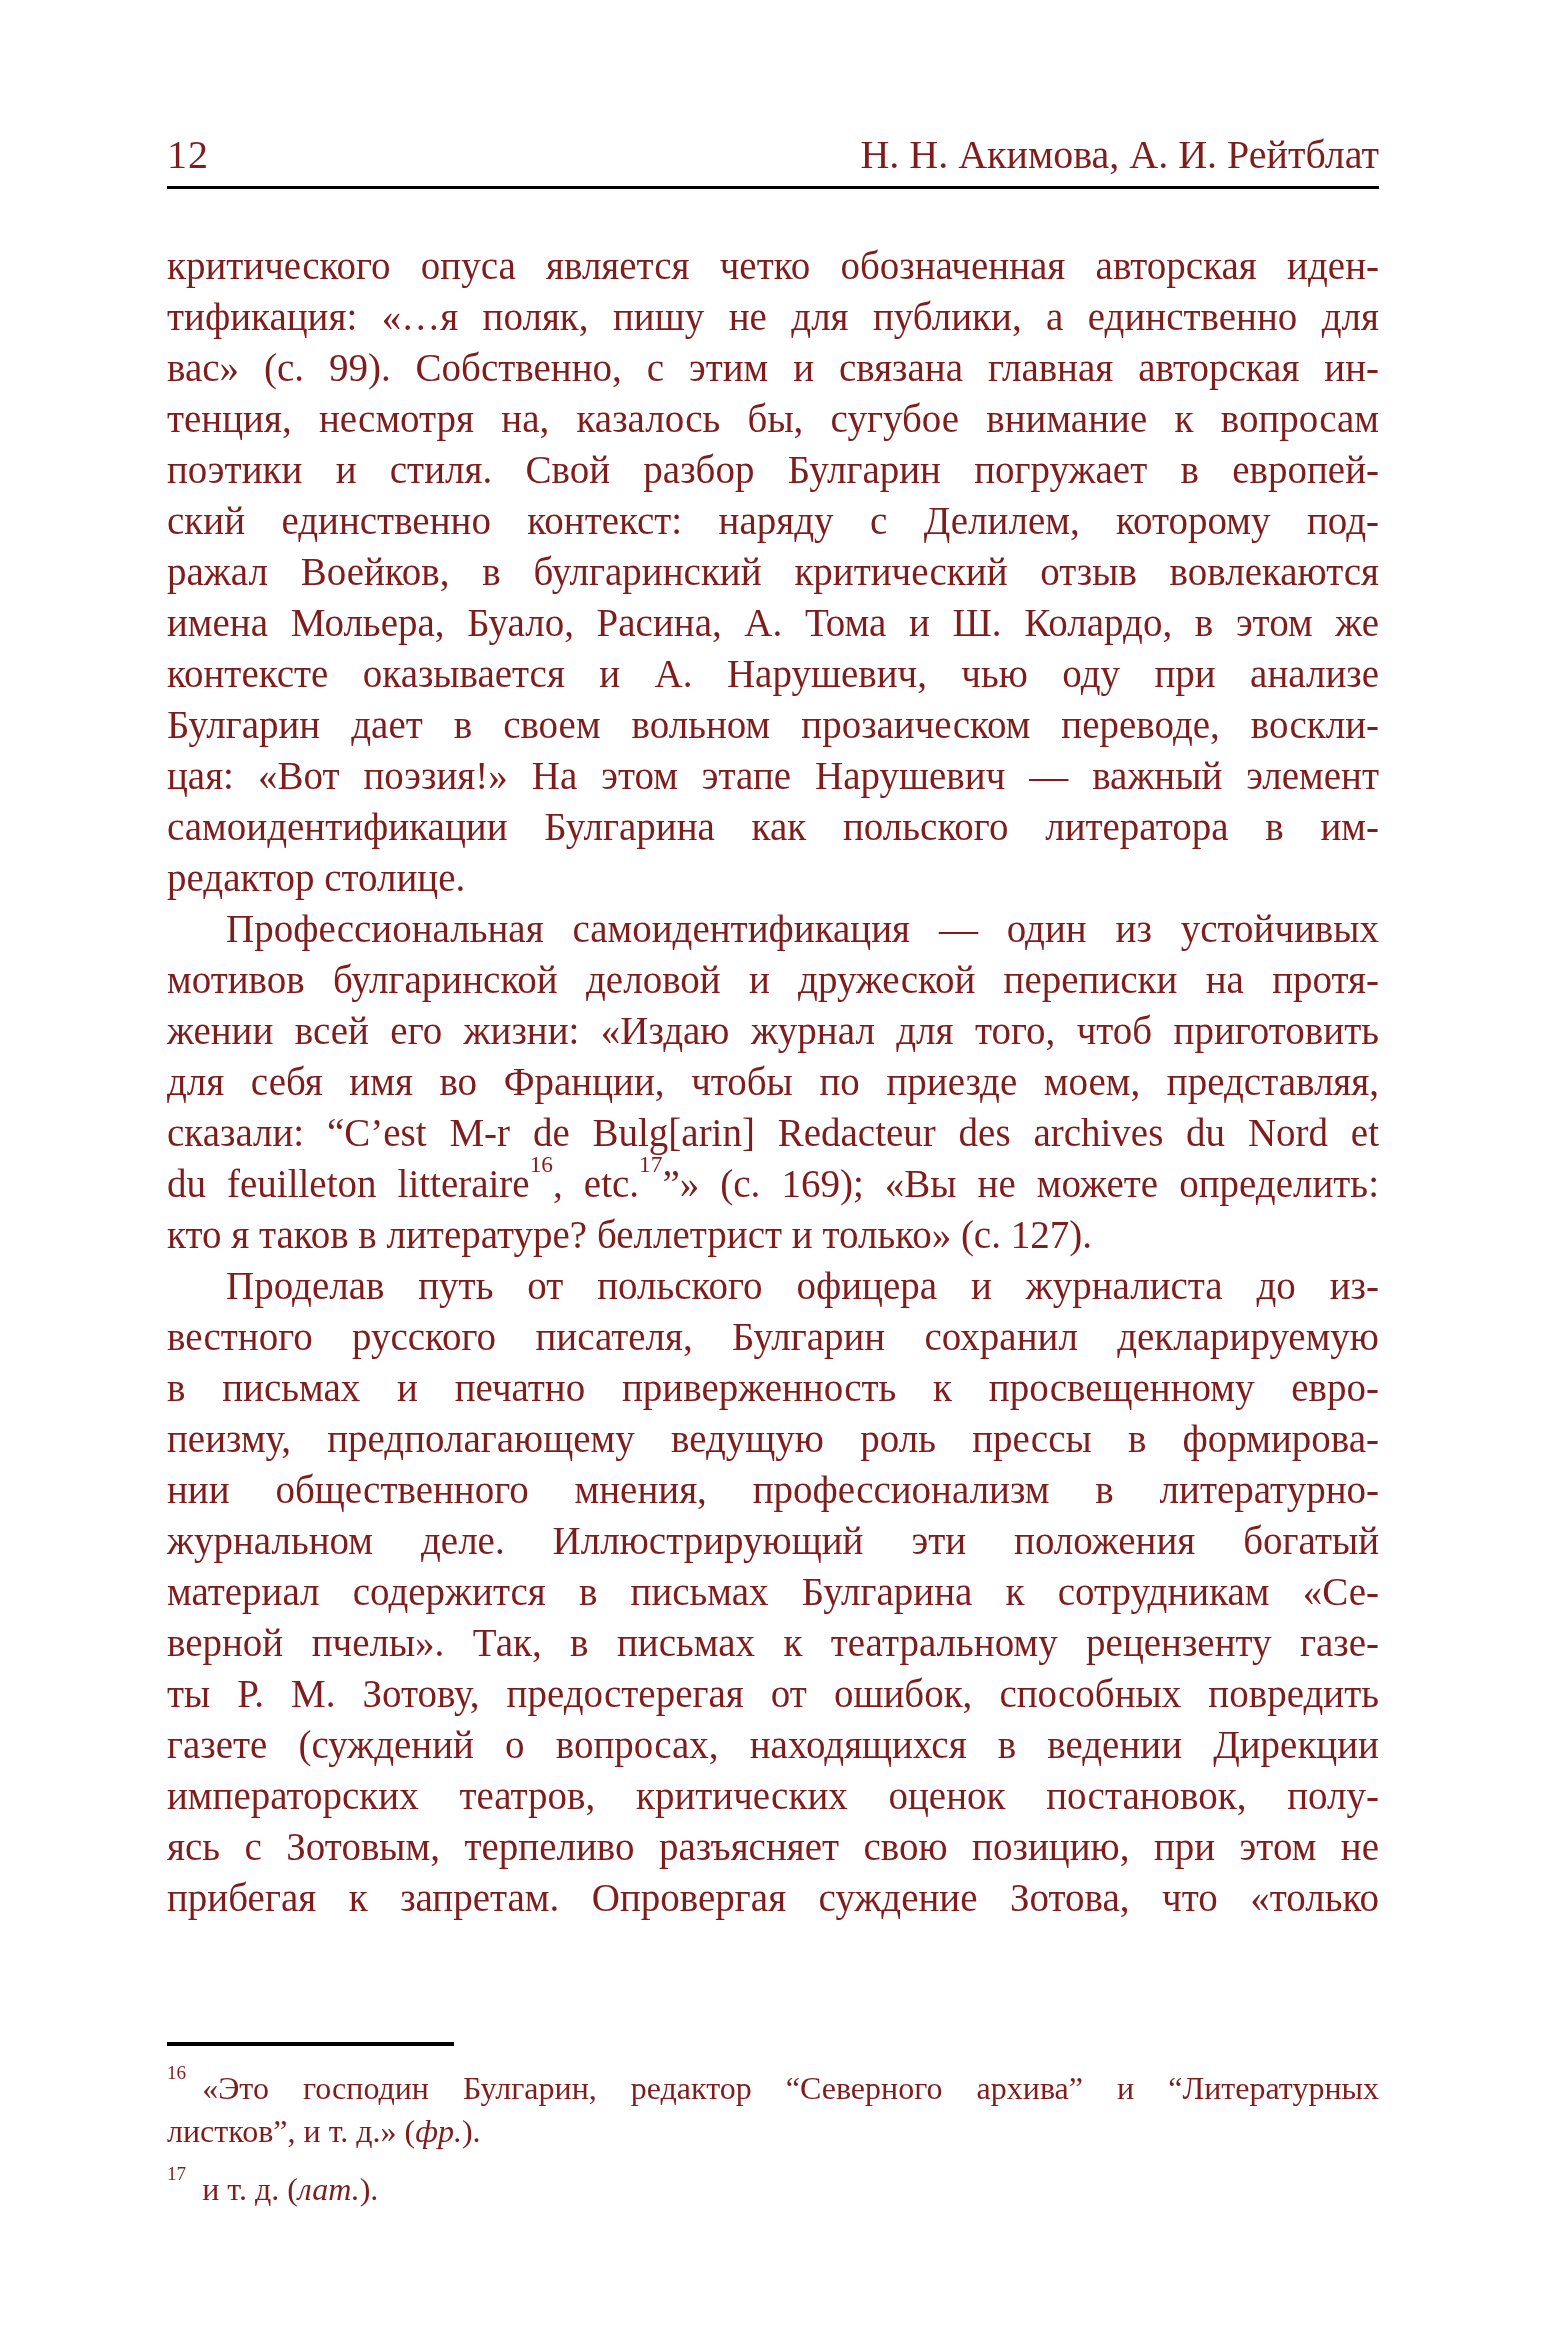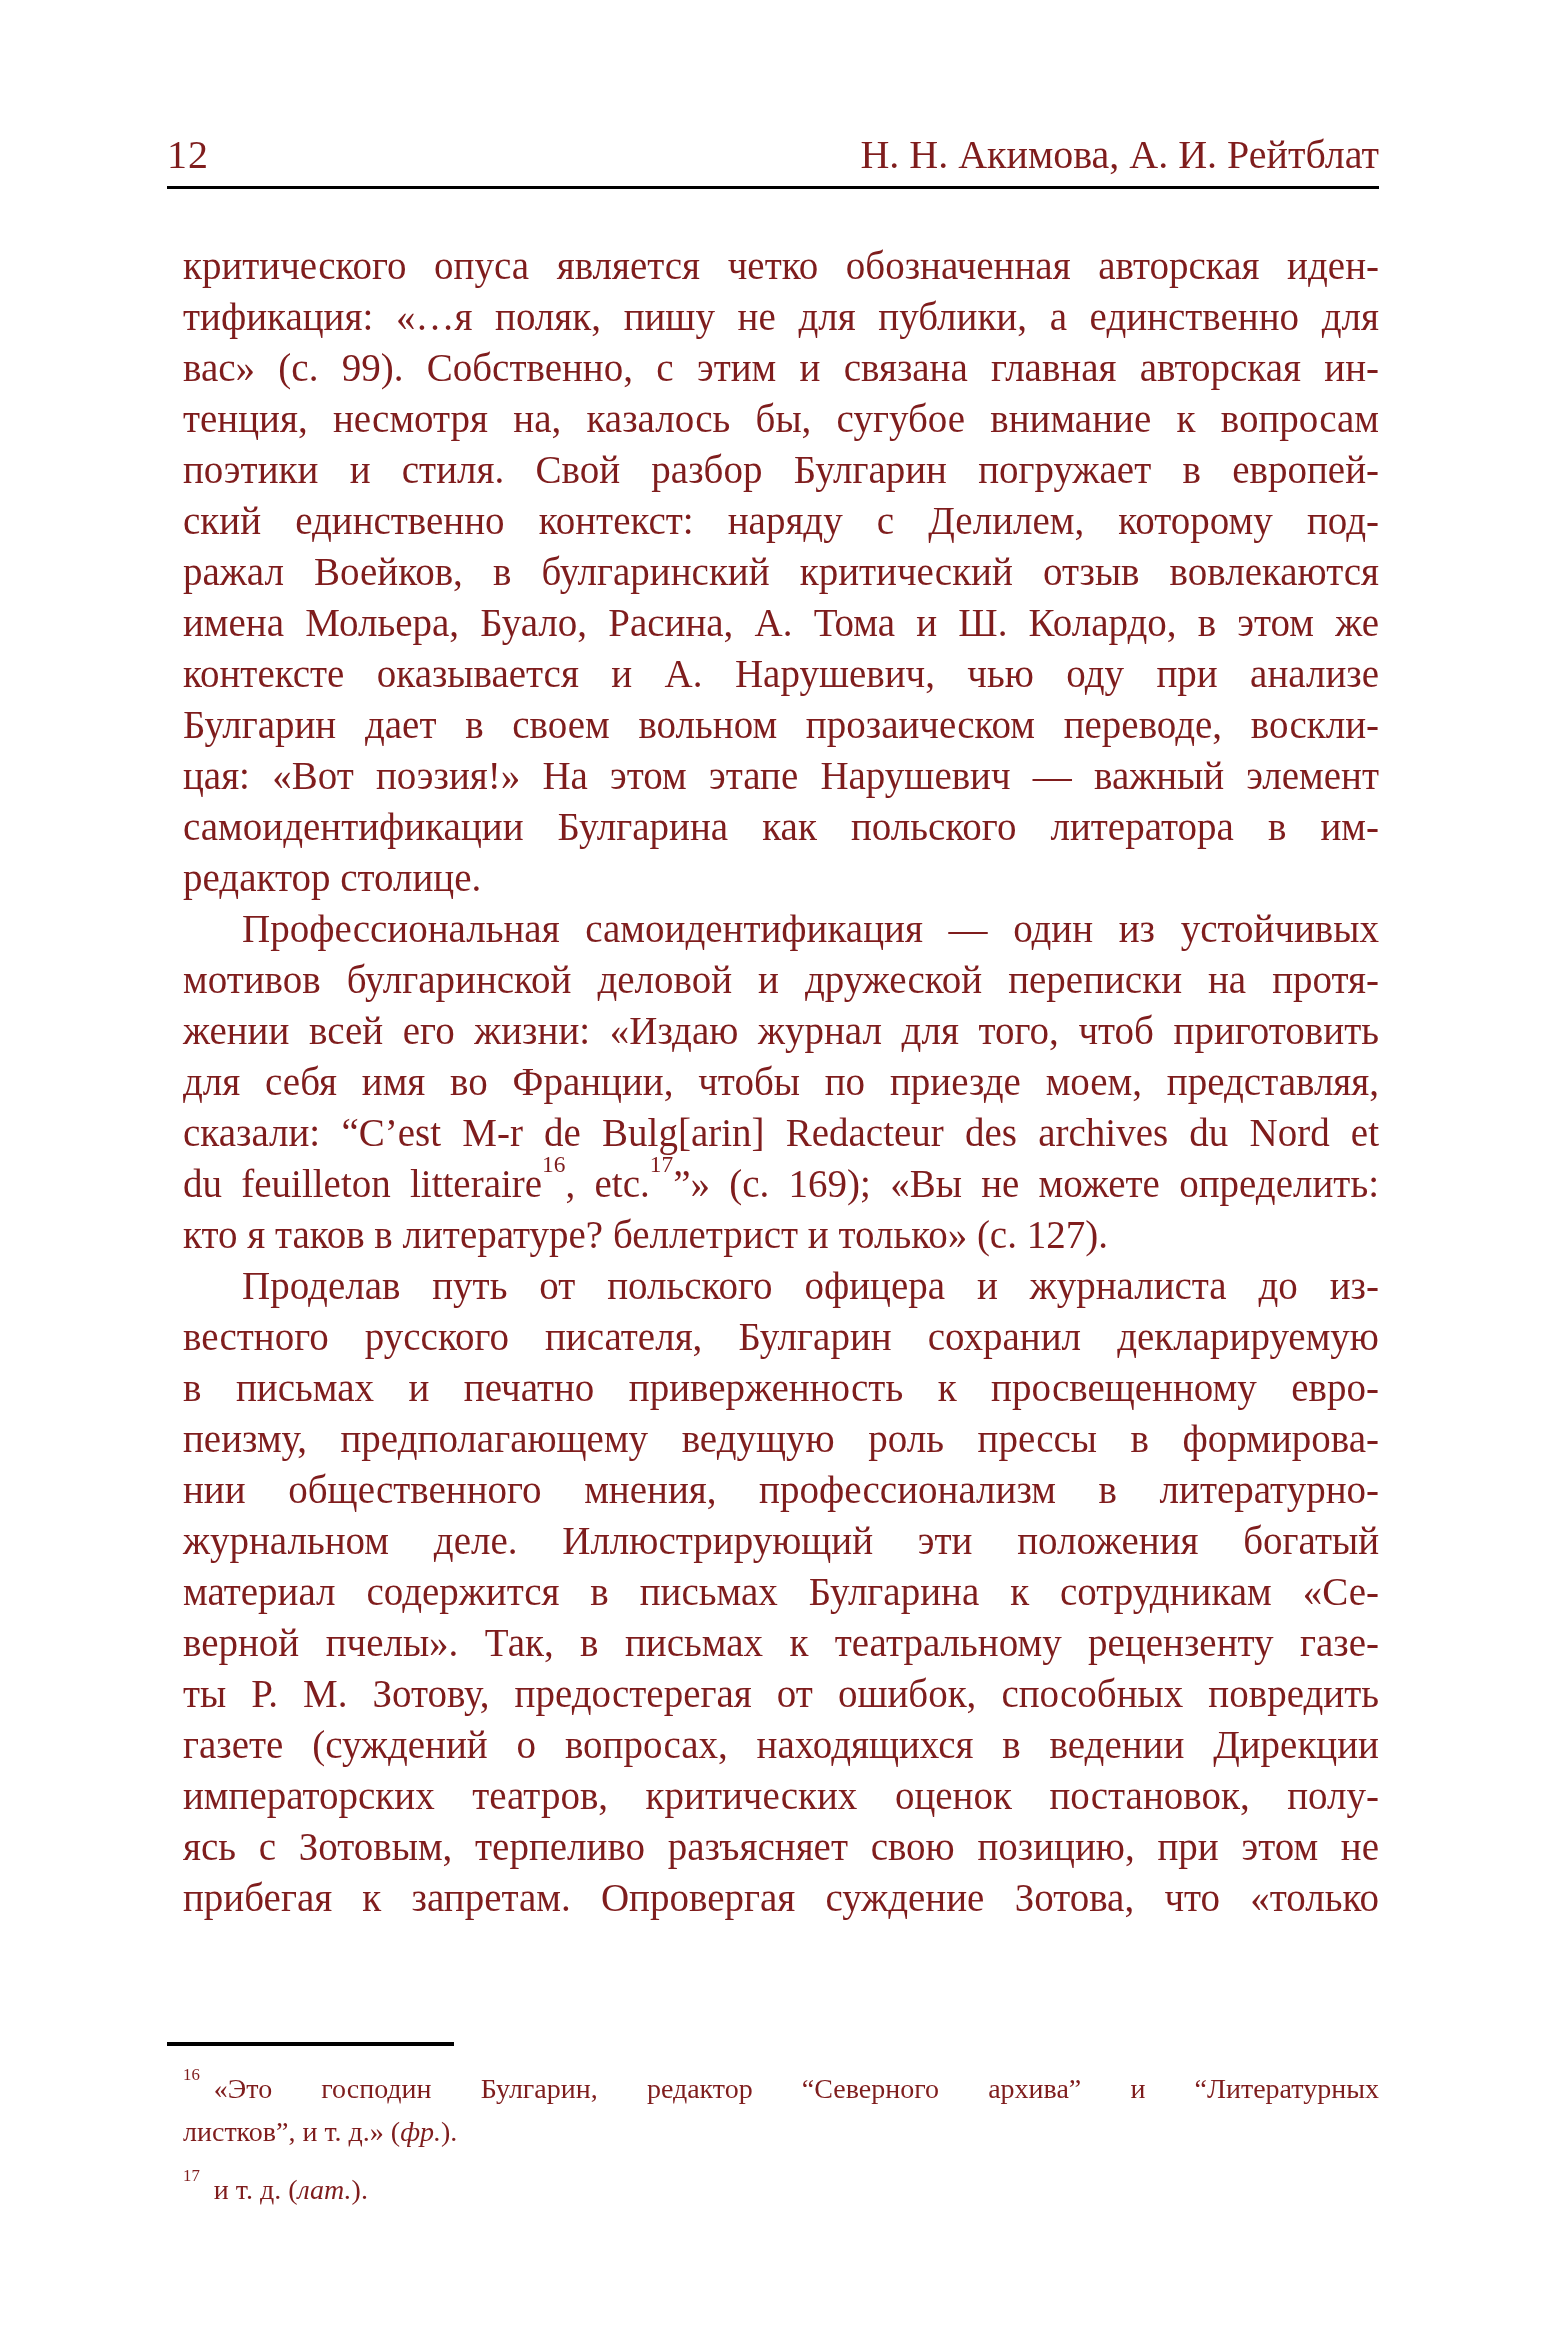"критического опуса является четко" .line { margin-left: 16px -> none }
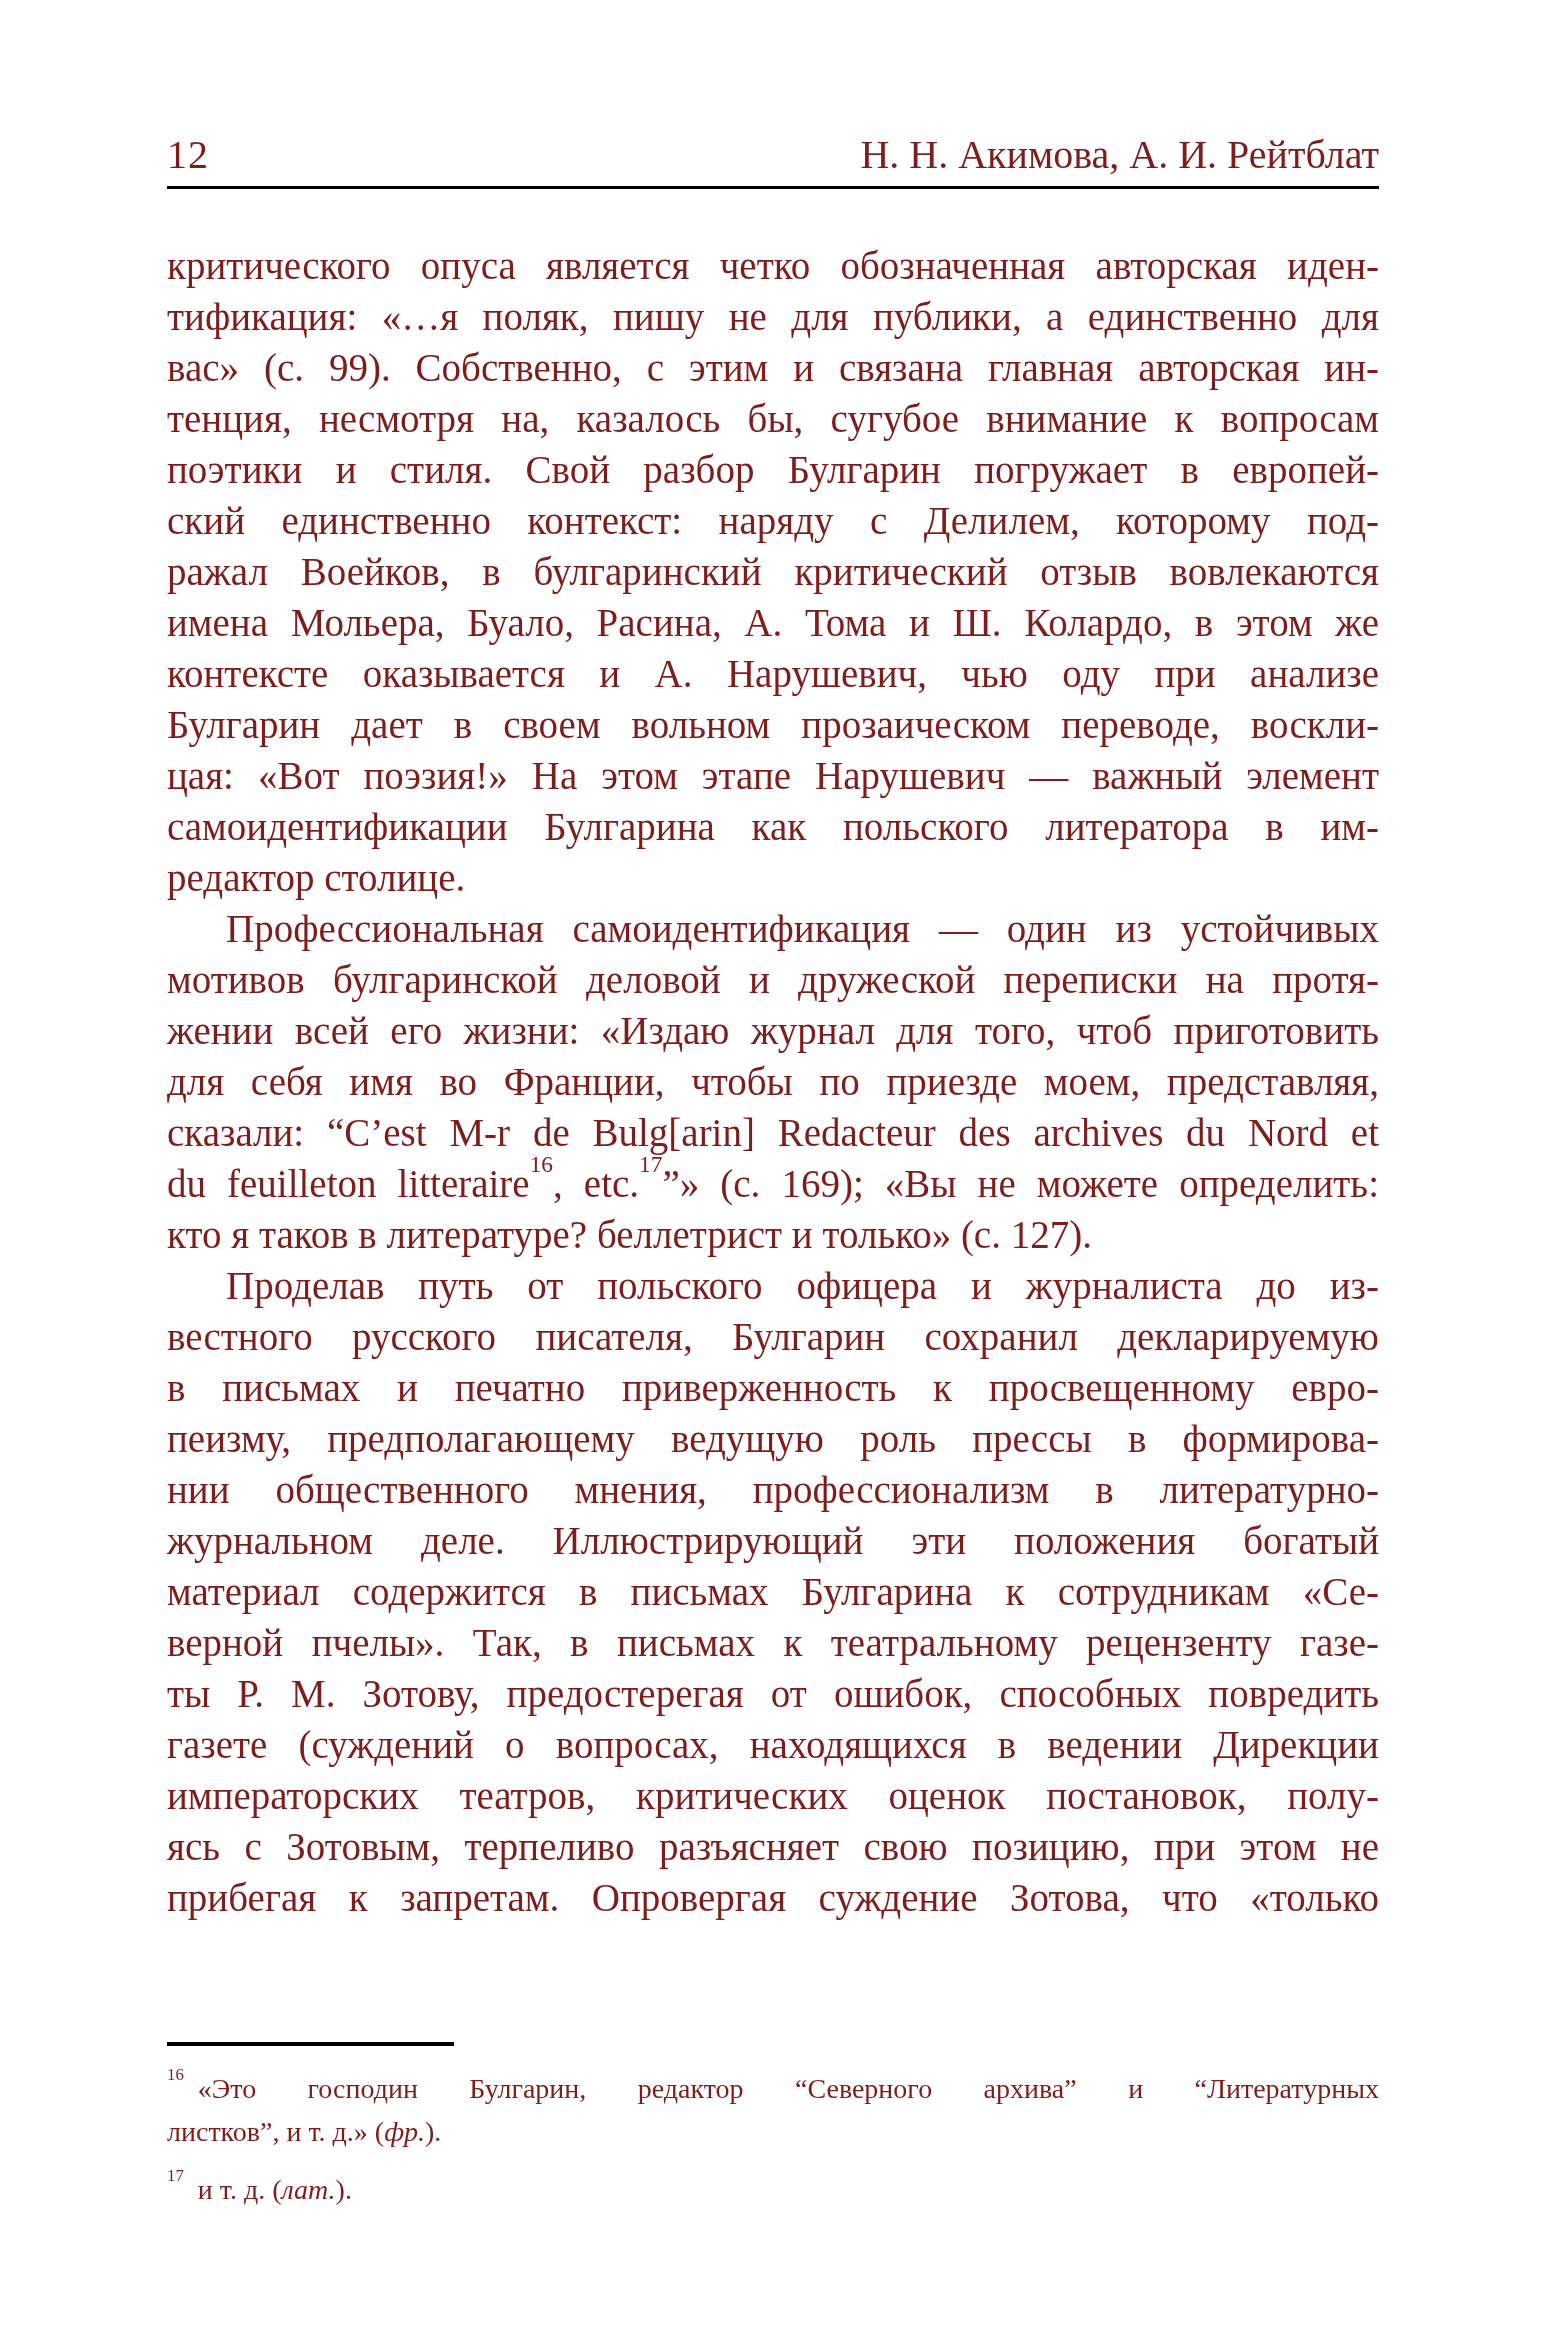"16 «Это господин Булгарин, редактор" .footnotes { font-size: 28px -> 32px }
